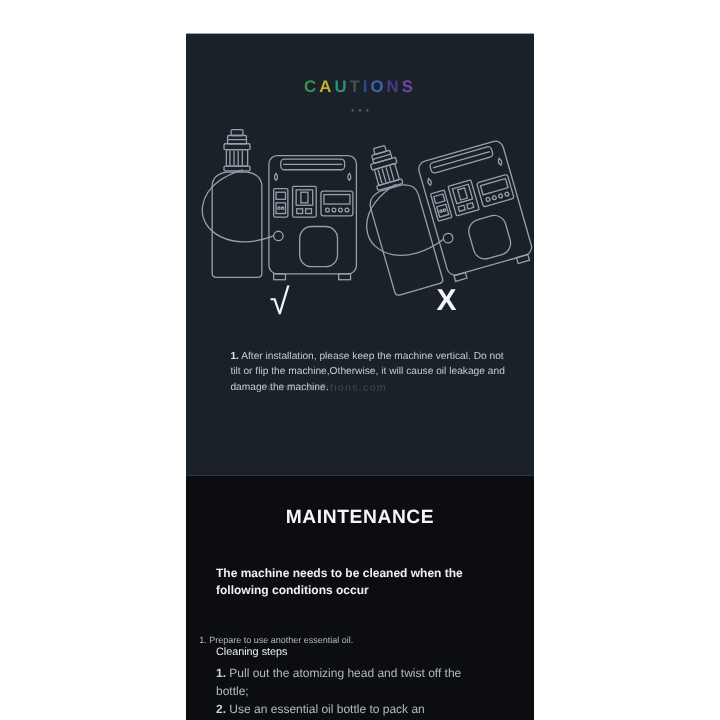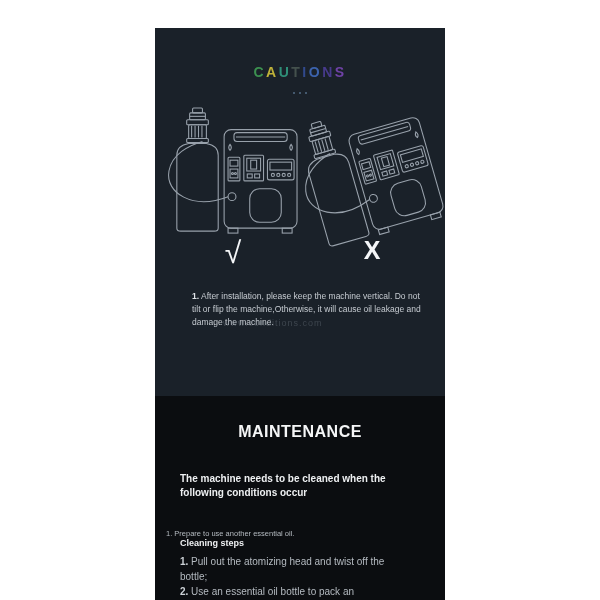"Cleaning steps" .mt-steps-head { font-weight: bold -> normal }
